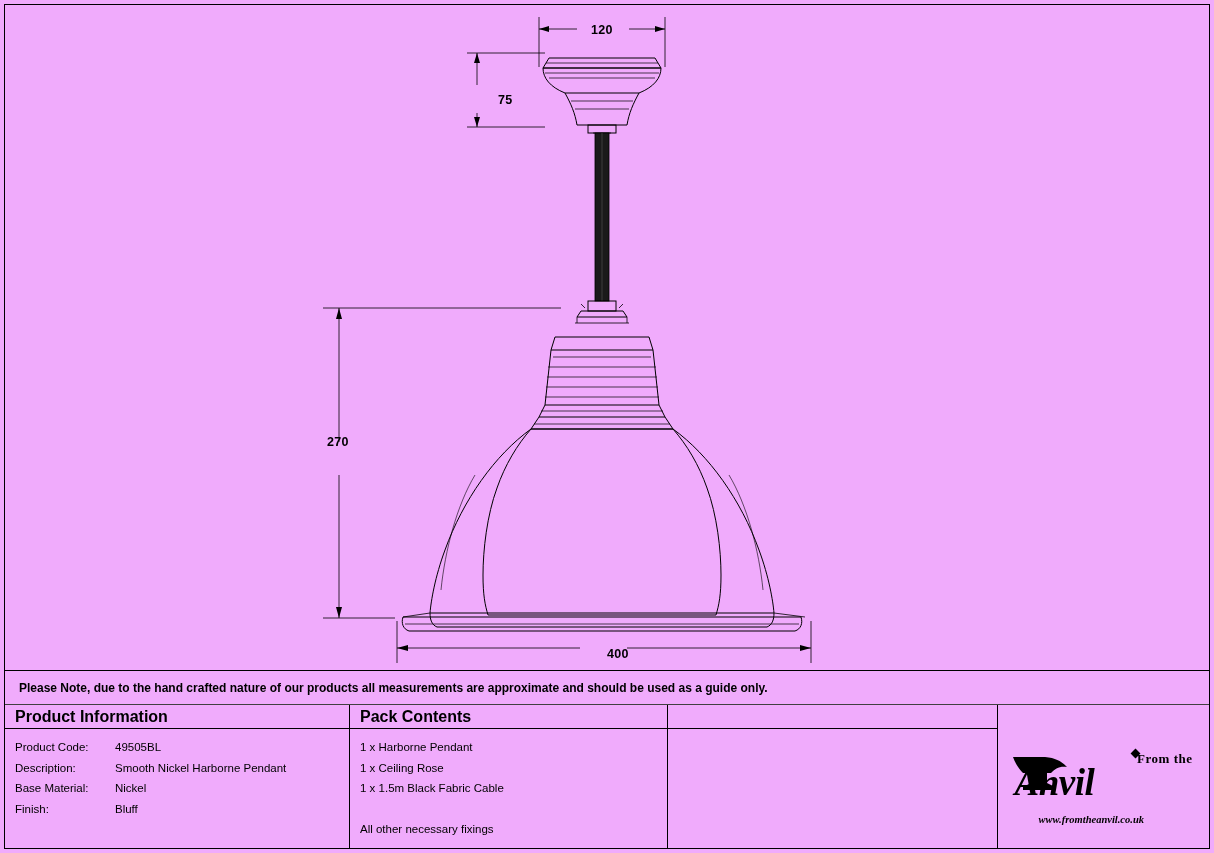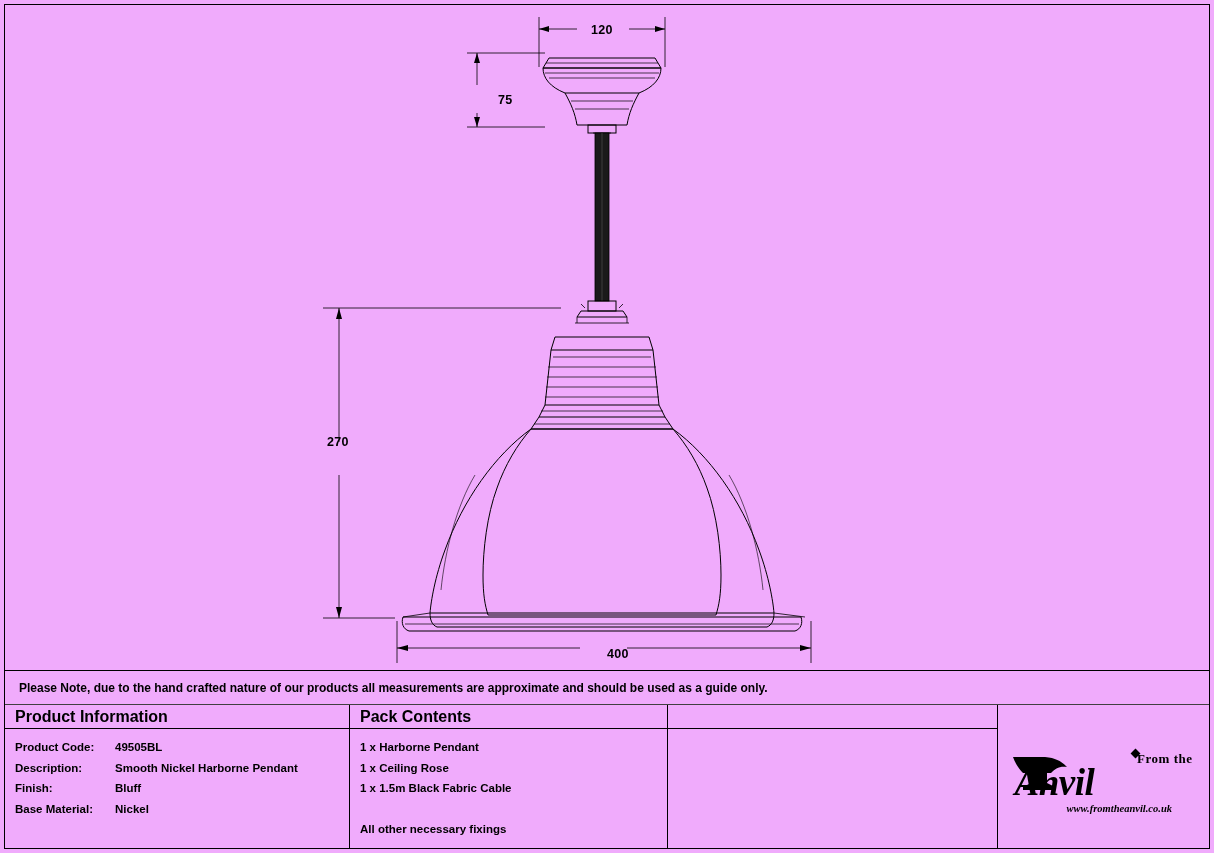"Product Code:" .col-body { font-weight: bold -> normal }
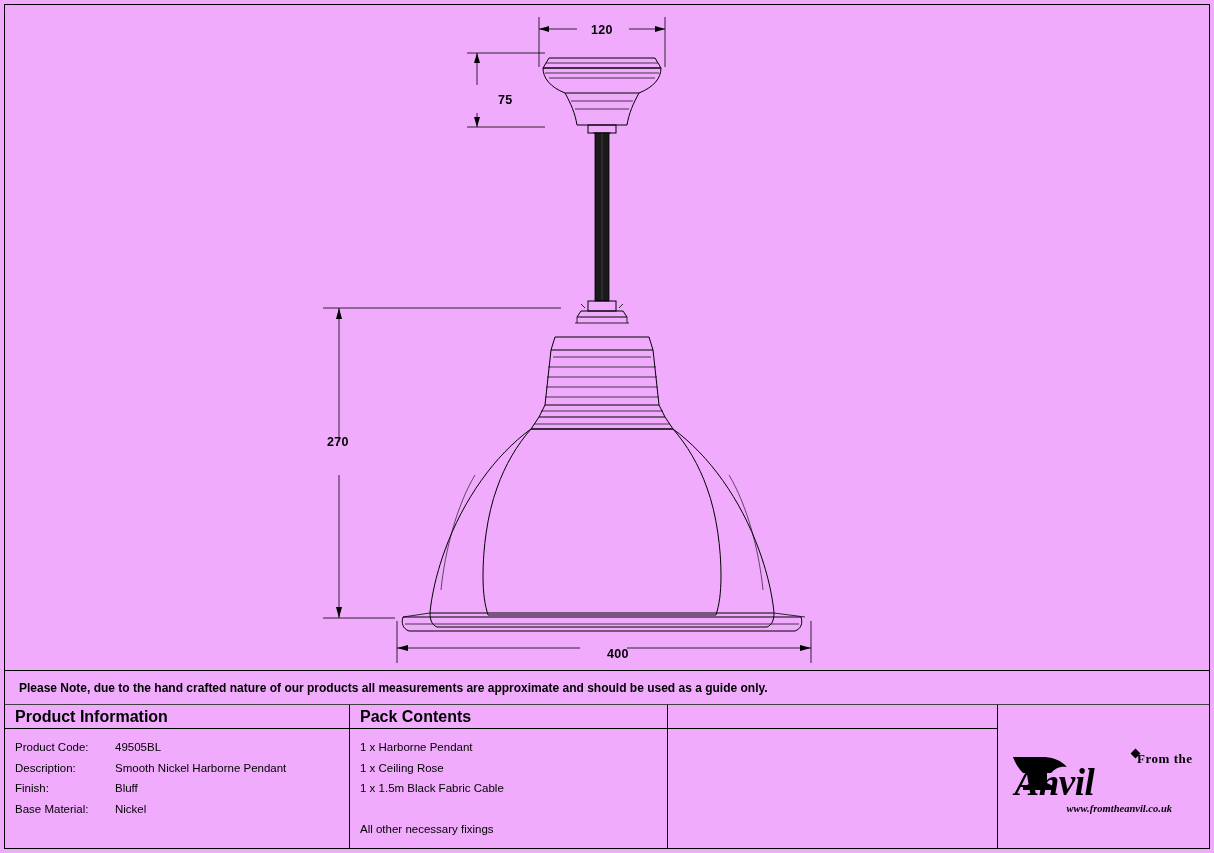"Finish:" div.spec-line { order: before "Base Material:" -> after "Base Material:" }
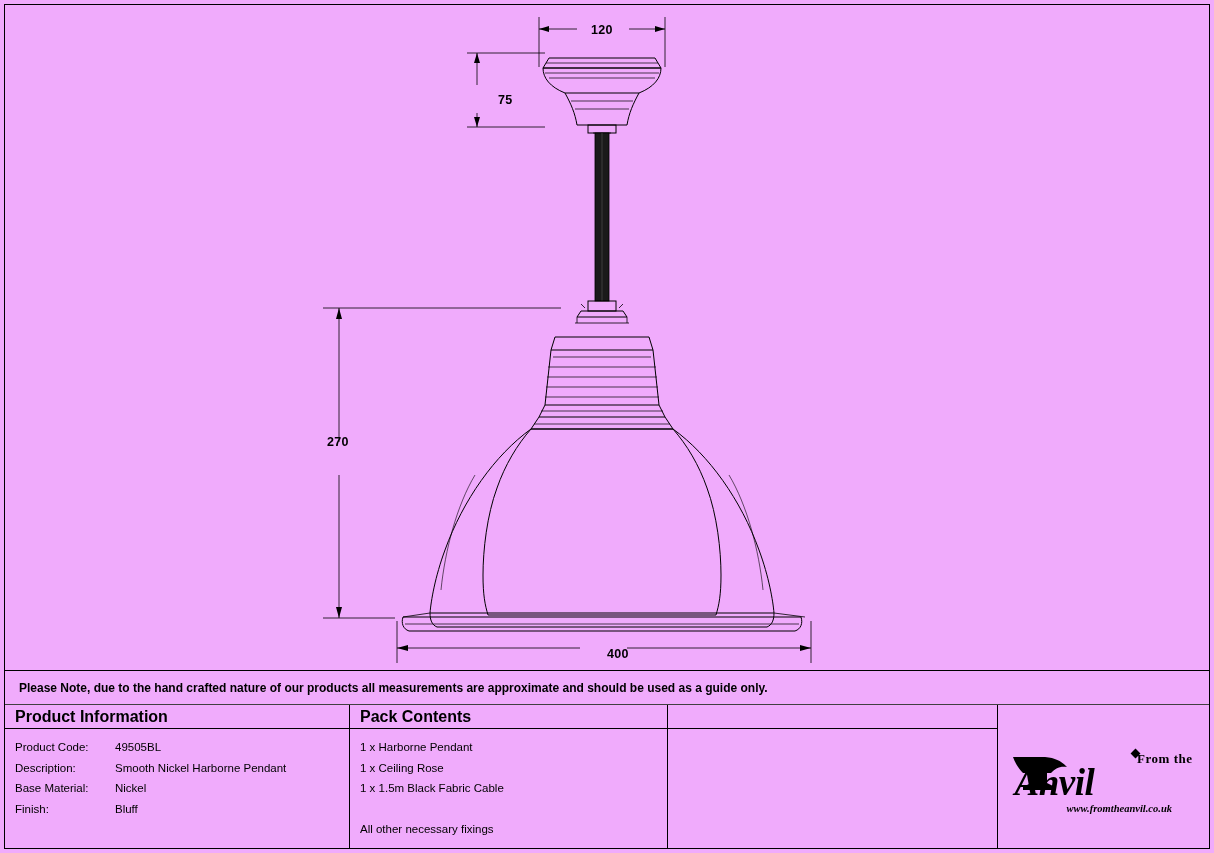"www.fromtheanvil.co.uk" .logo-url { margin-left: 28px -> none; top: 60px -> 71px }
